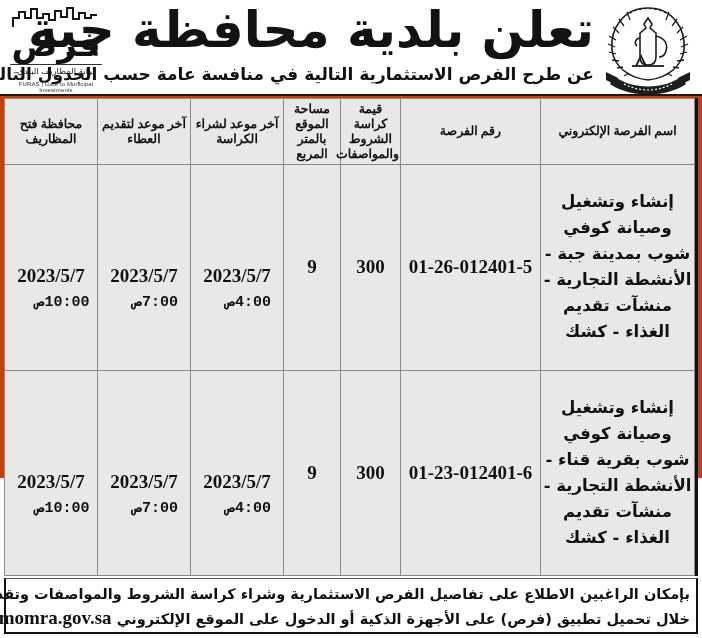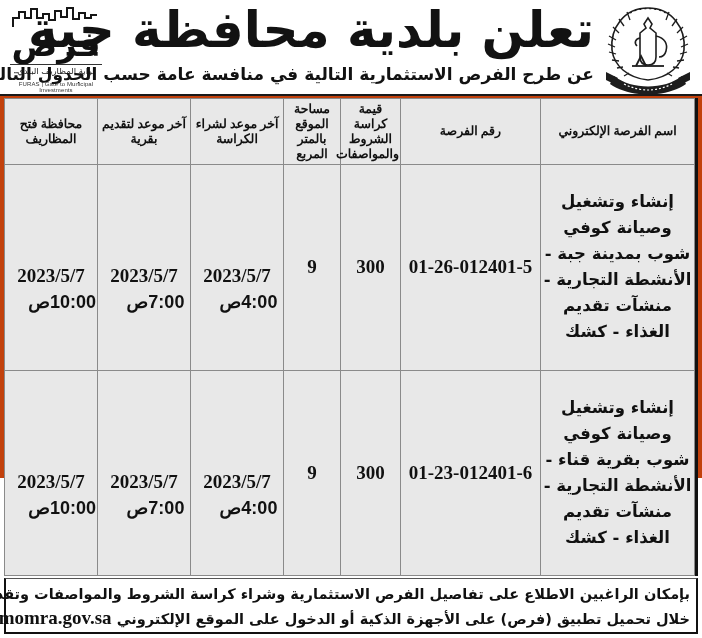"آخر موعد لتقديم بقرية" th { text: بقرية -> العطاء }
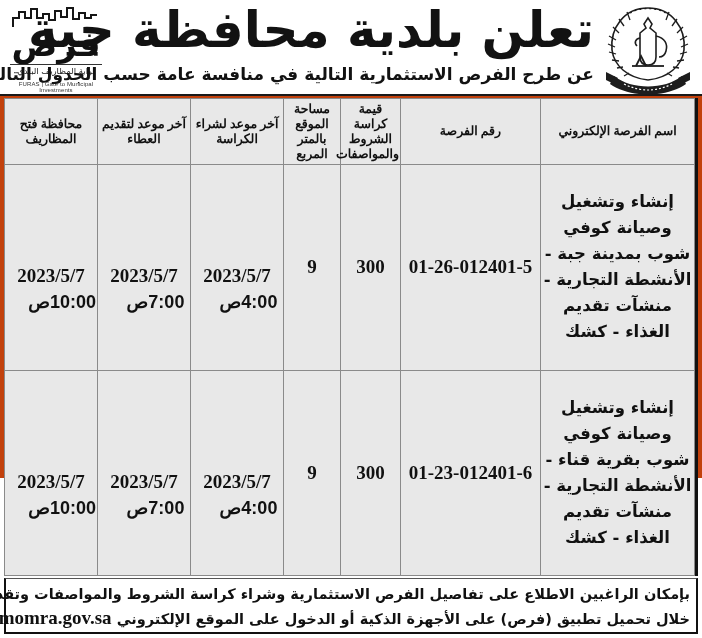"10:00ص" td.cell-date .d-time { font-family: Liberation Sans, sans-serif -> Liberation Mono, monospace; font-size: 18px -> 15px }
